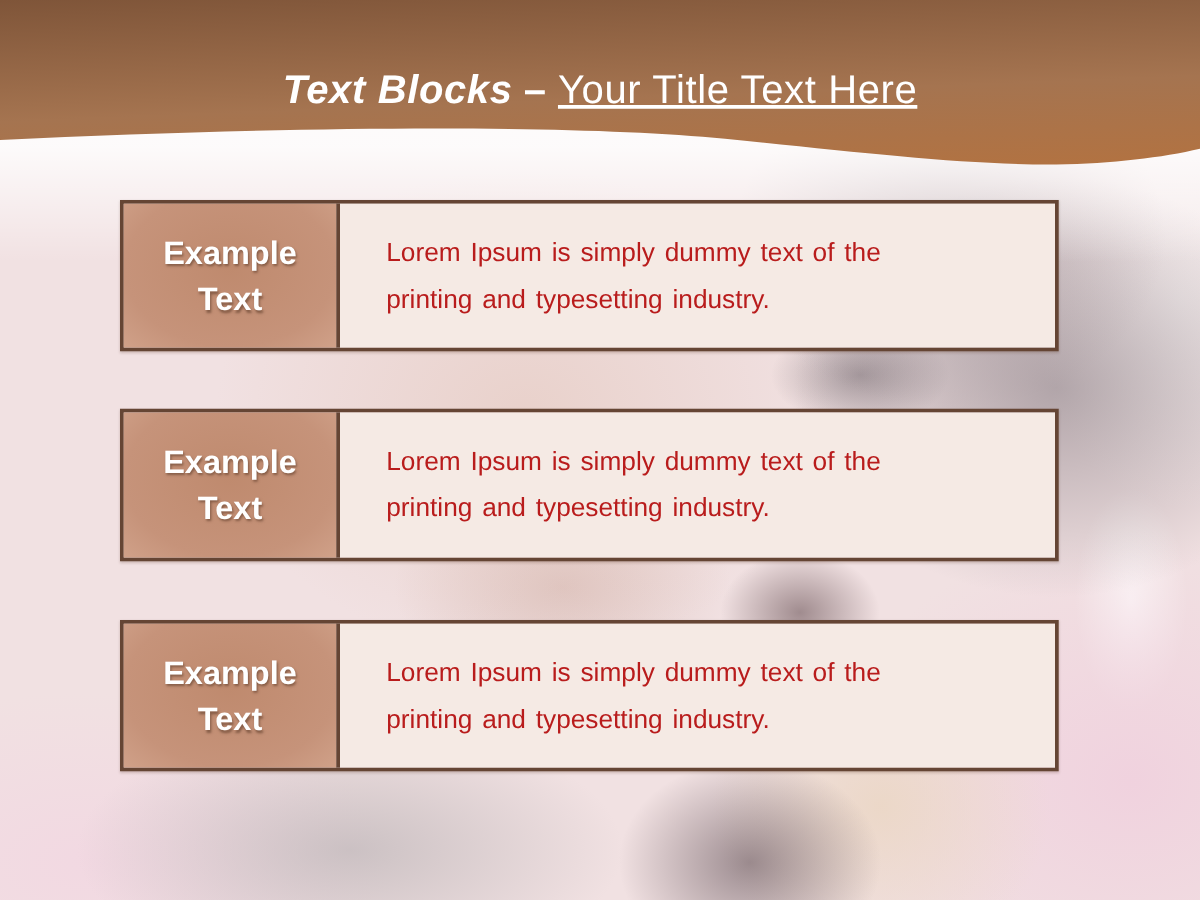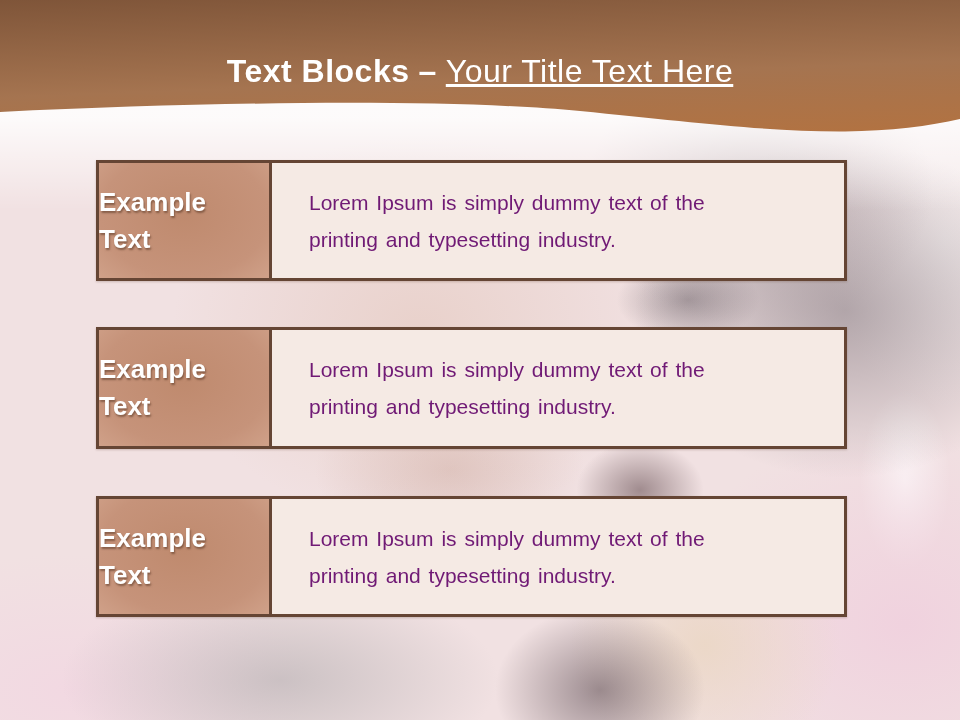"Text Blocks" .slide-title .t-bold { font-style: none -> italic }
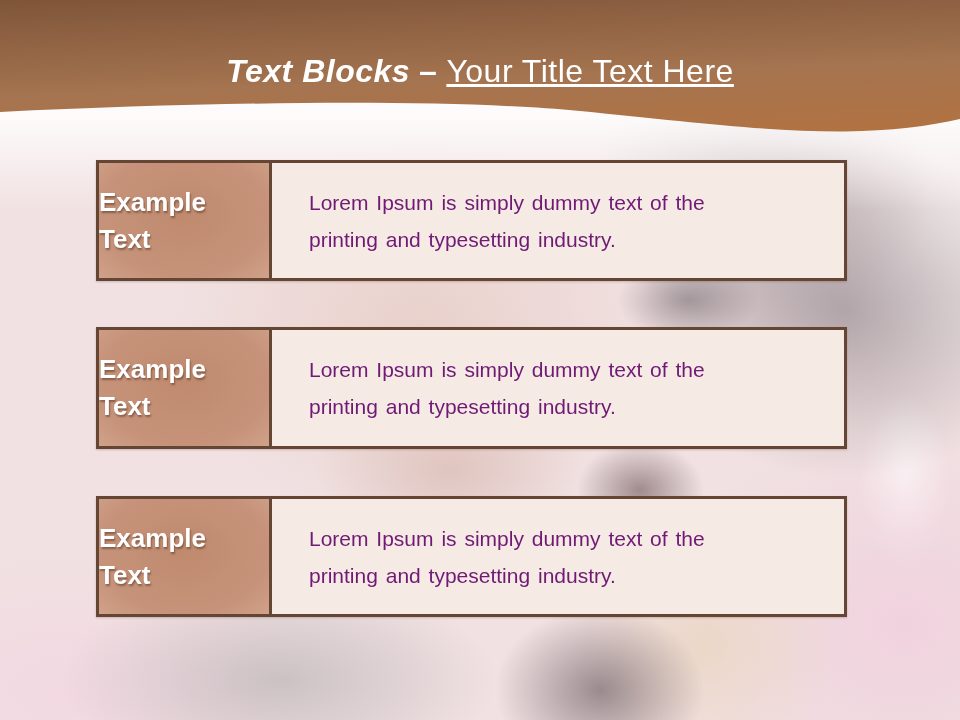"Example" .tb-label { align-items: none -> center }
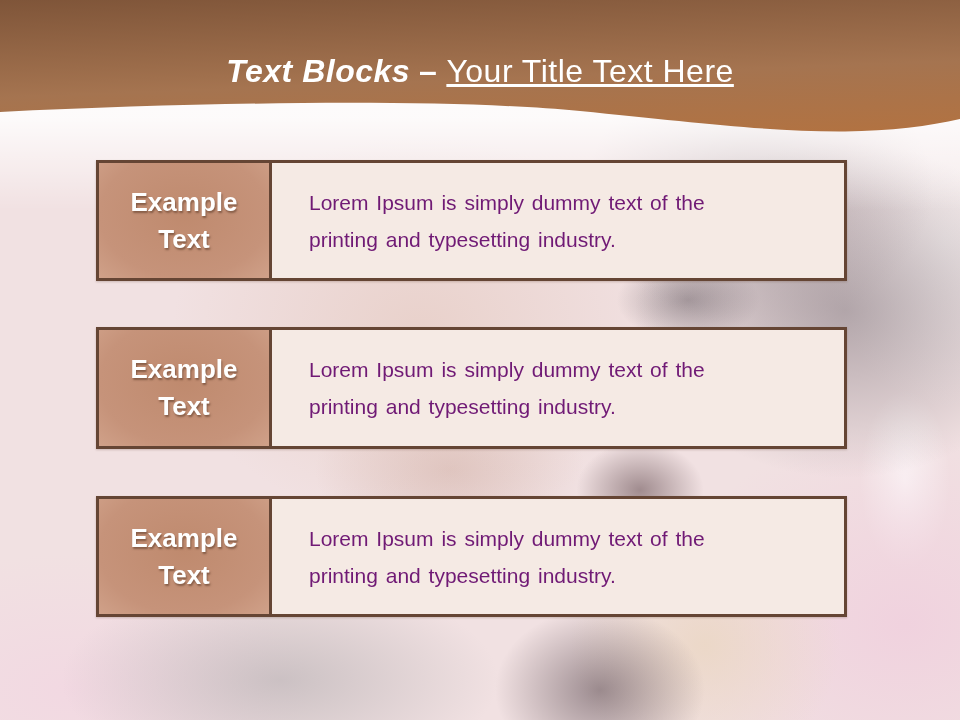"Lorem Ipsum is simply dummy" .tb-body .body-line { color: #701a75 -> #b91c1c }
